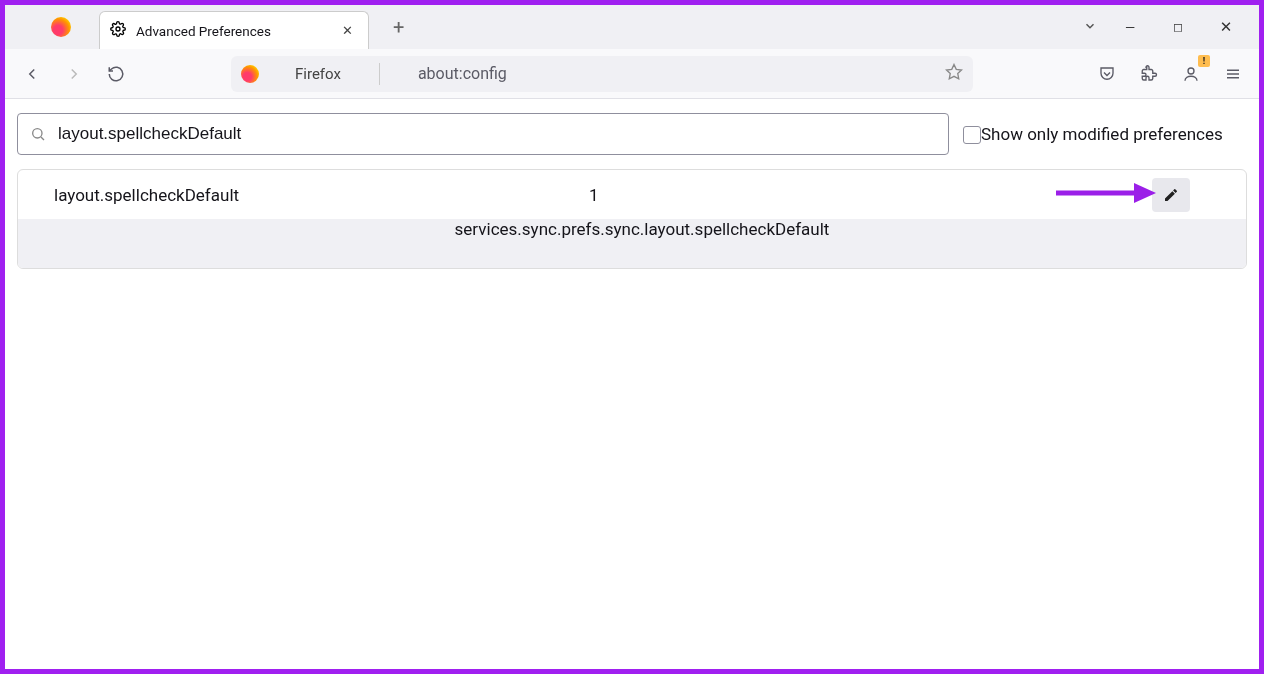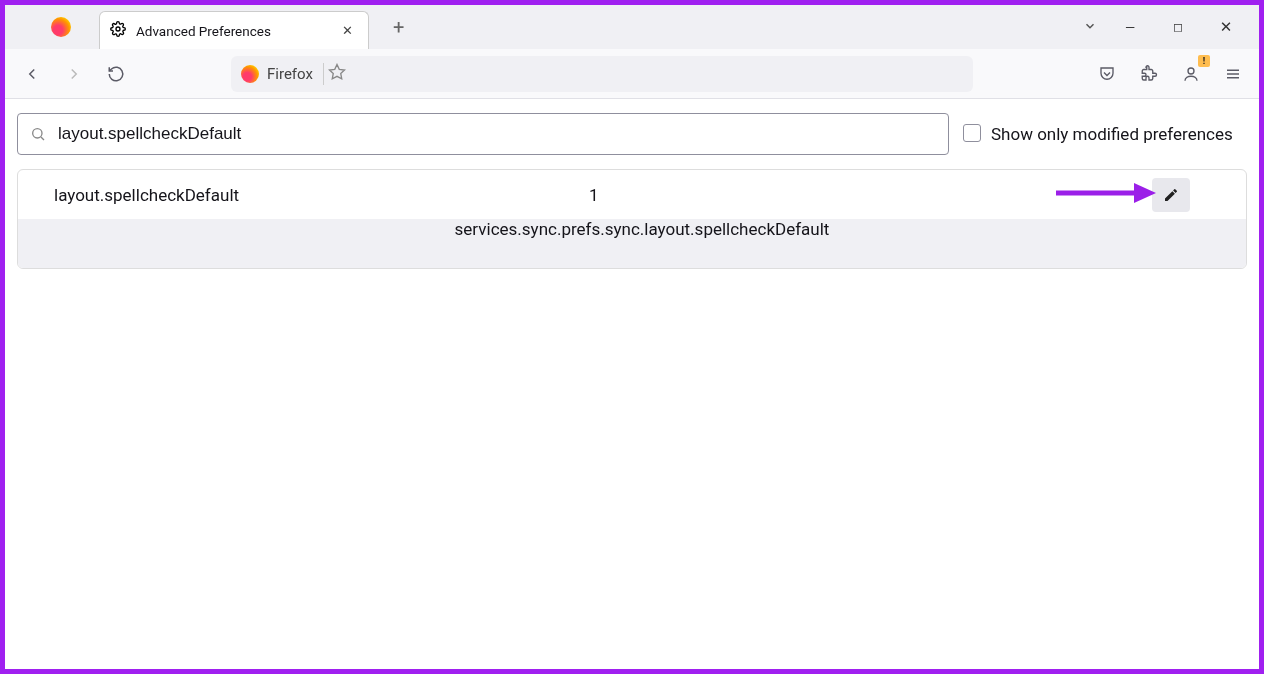"Firefox" .urlbar { gap: none -> 28px }
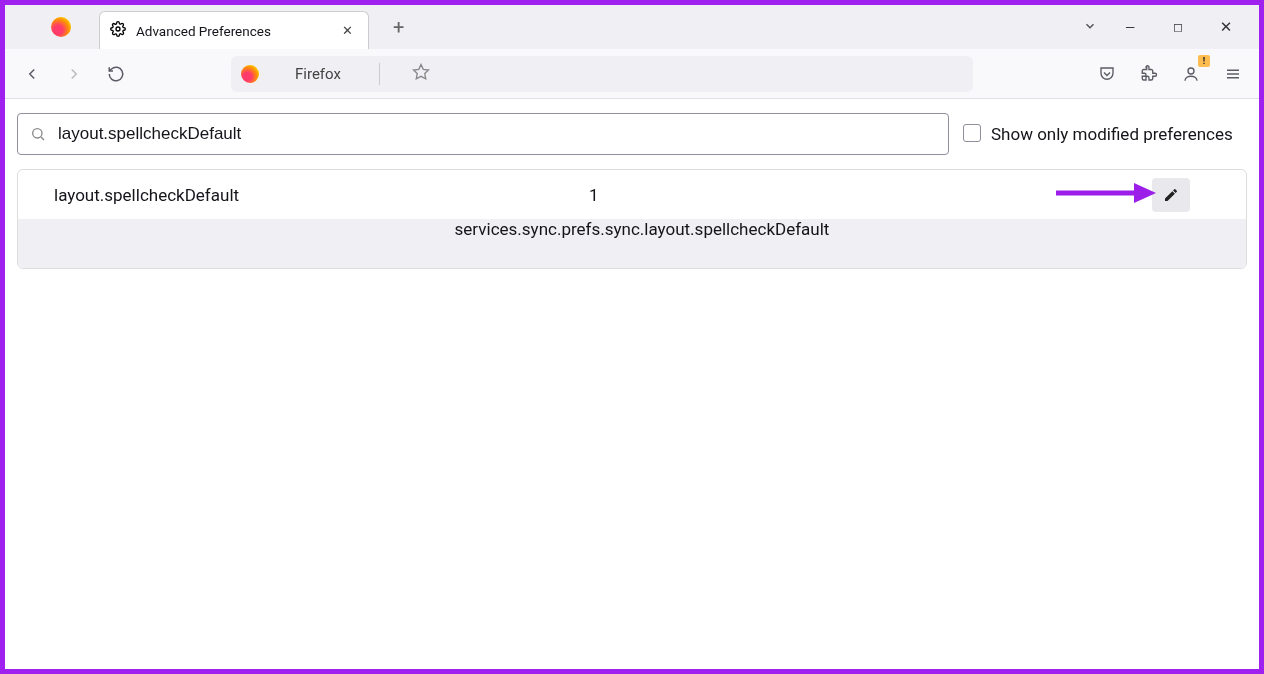"about:config" span.url-text { html: none -> <span>about:config</span> }
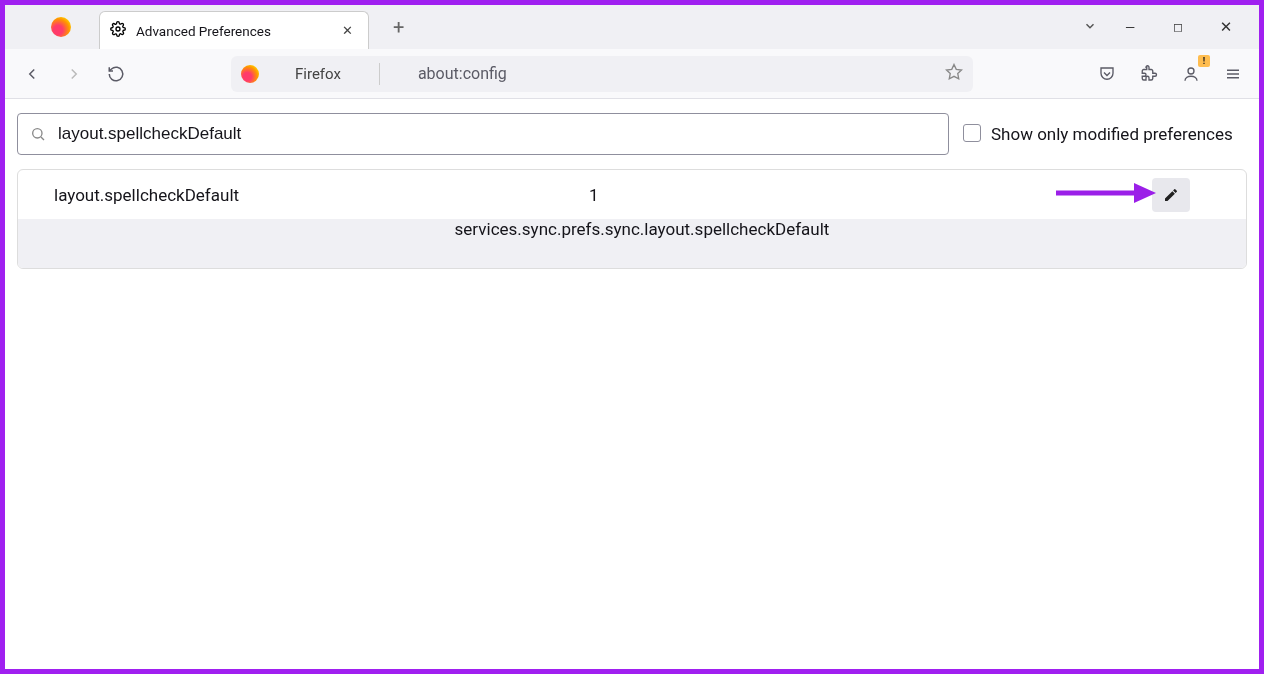"Show only modified preferences" .chk-row { align-items: flex-start -> flex-end; gap: 10px -> 0 }
